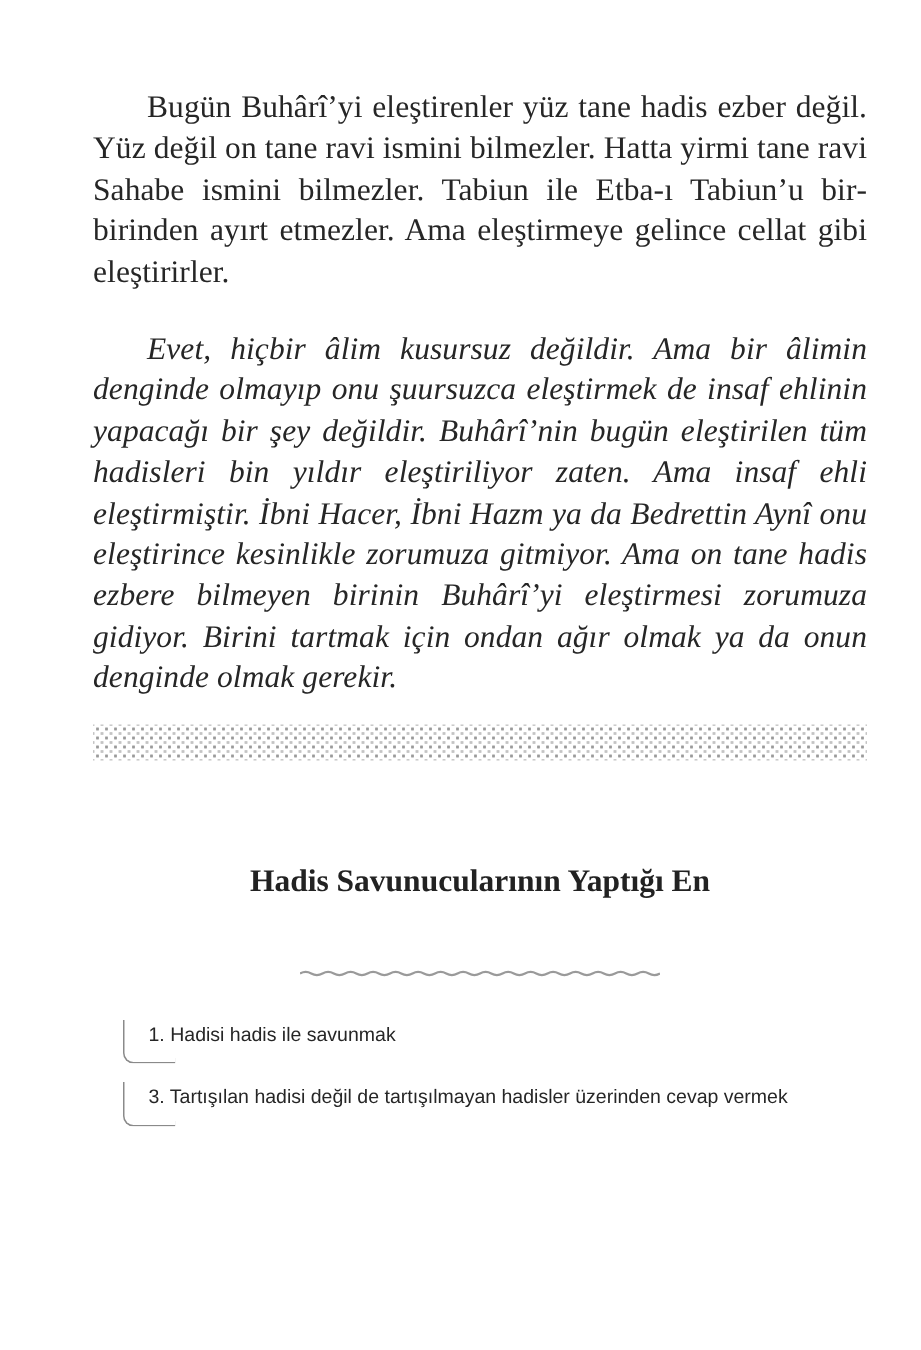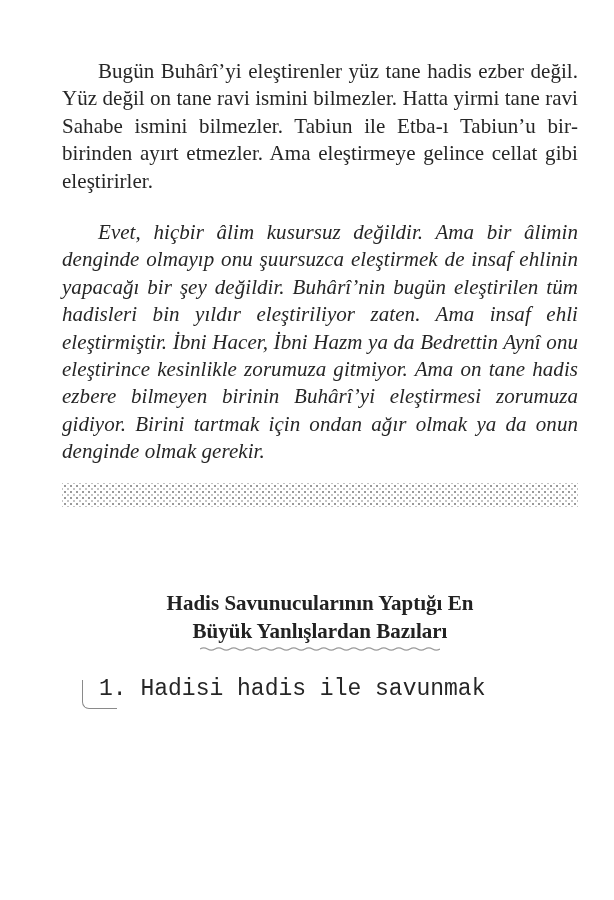"Hadis Savunucularının Yaptığı En" .heading { top: 589px -> 573px }
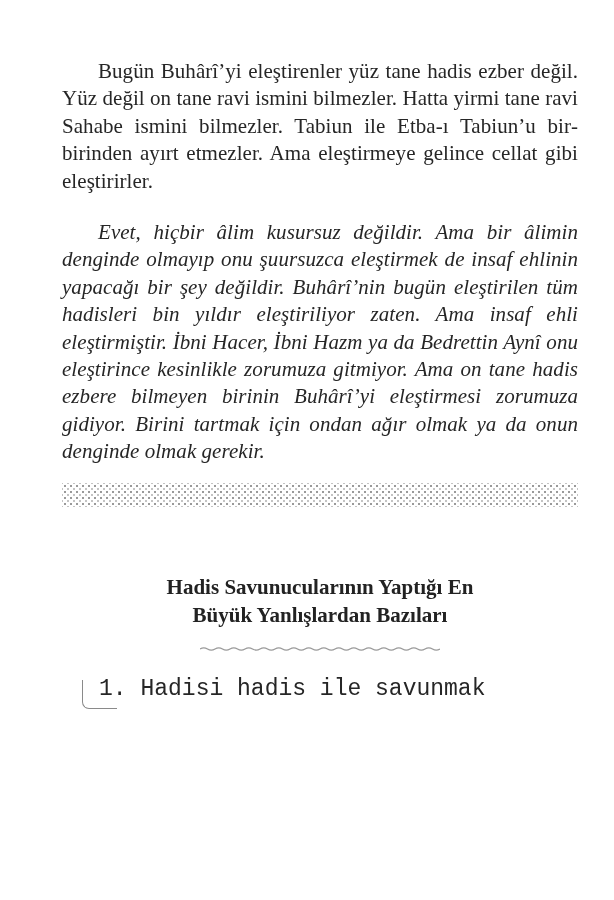"Büyük Yanlışlardan Bazıları" span { html: <span>Büyük Yanlışlardan Bazıları</span> -> none }
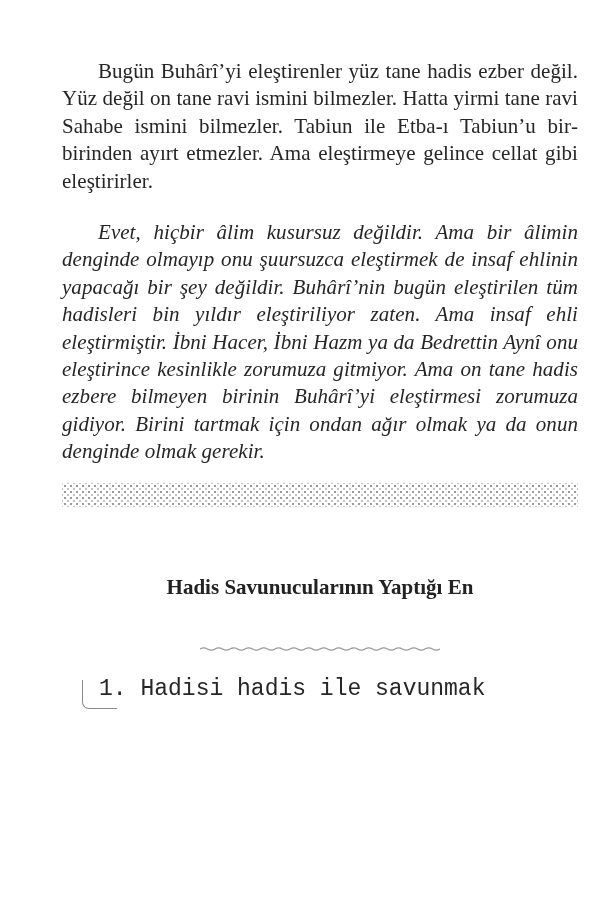"1. Hadisi hadis ile savunmak" .list-item { font-family: Liberation Mono, monospace -> Liberation Sans, sans-serif; font-size: 23px -> 13px }
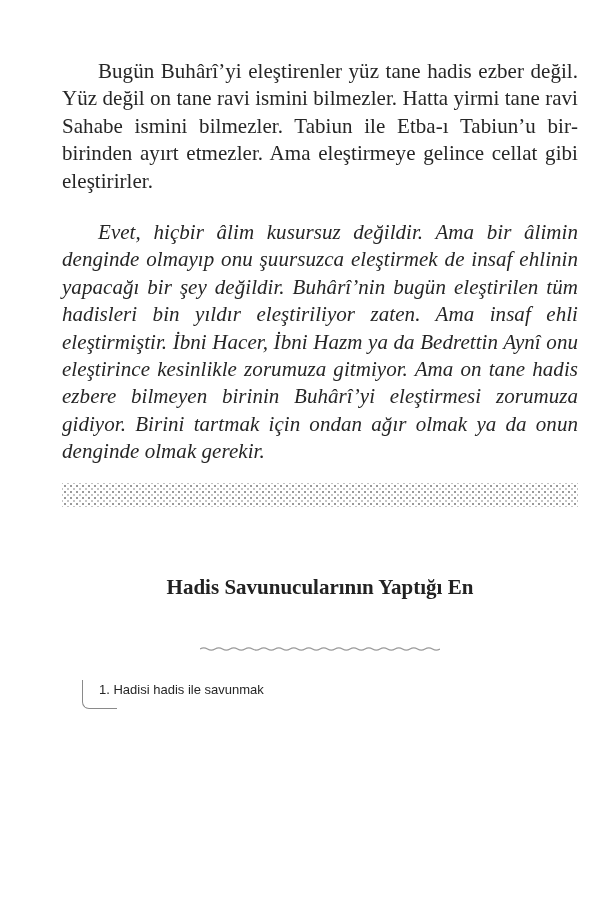"3. Tartışılan hadisi değil de" li.list-item { html: none -> <li> <span></span> <span>3.</span> <span>Tartışılan hadisi değil de tartışılmayan hadisler üze­rinden cevap vermek</span> </li> }
